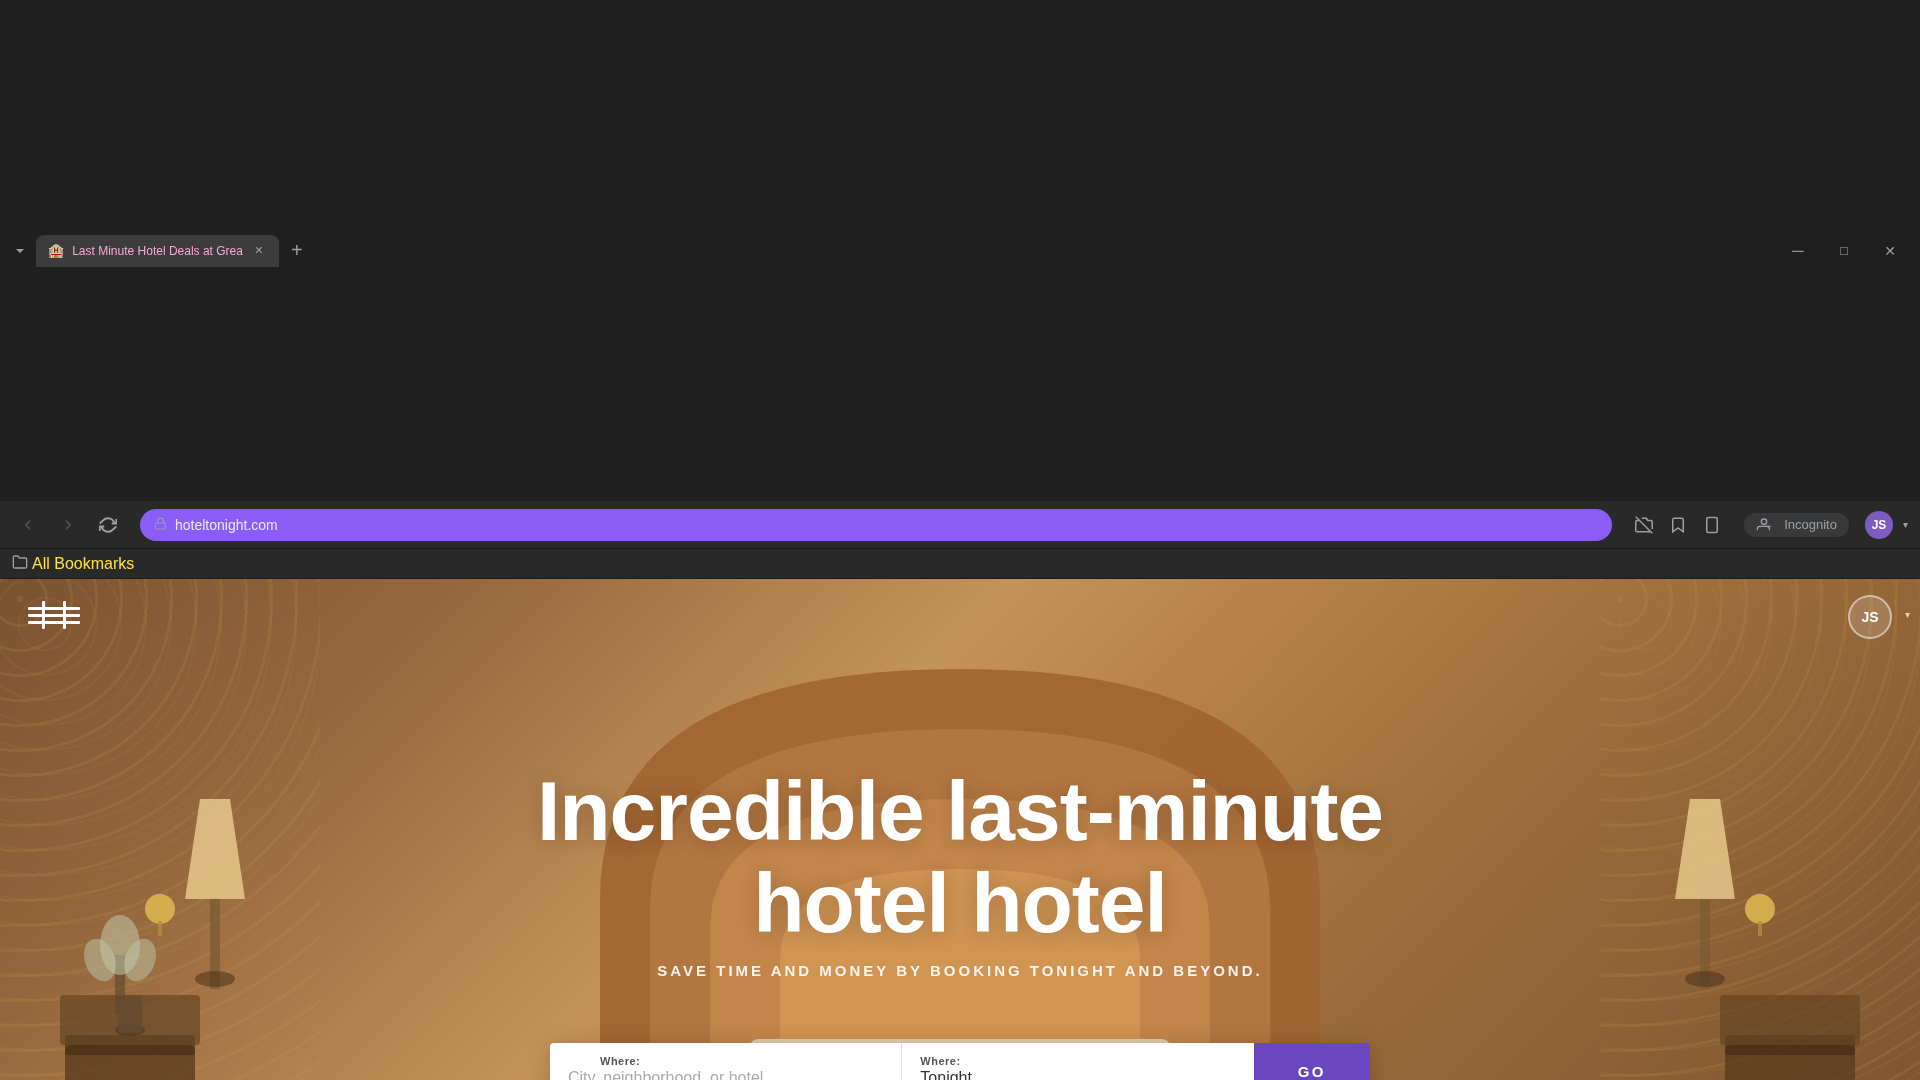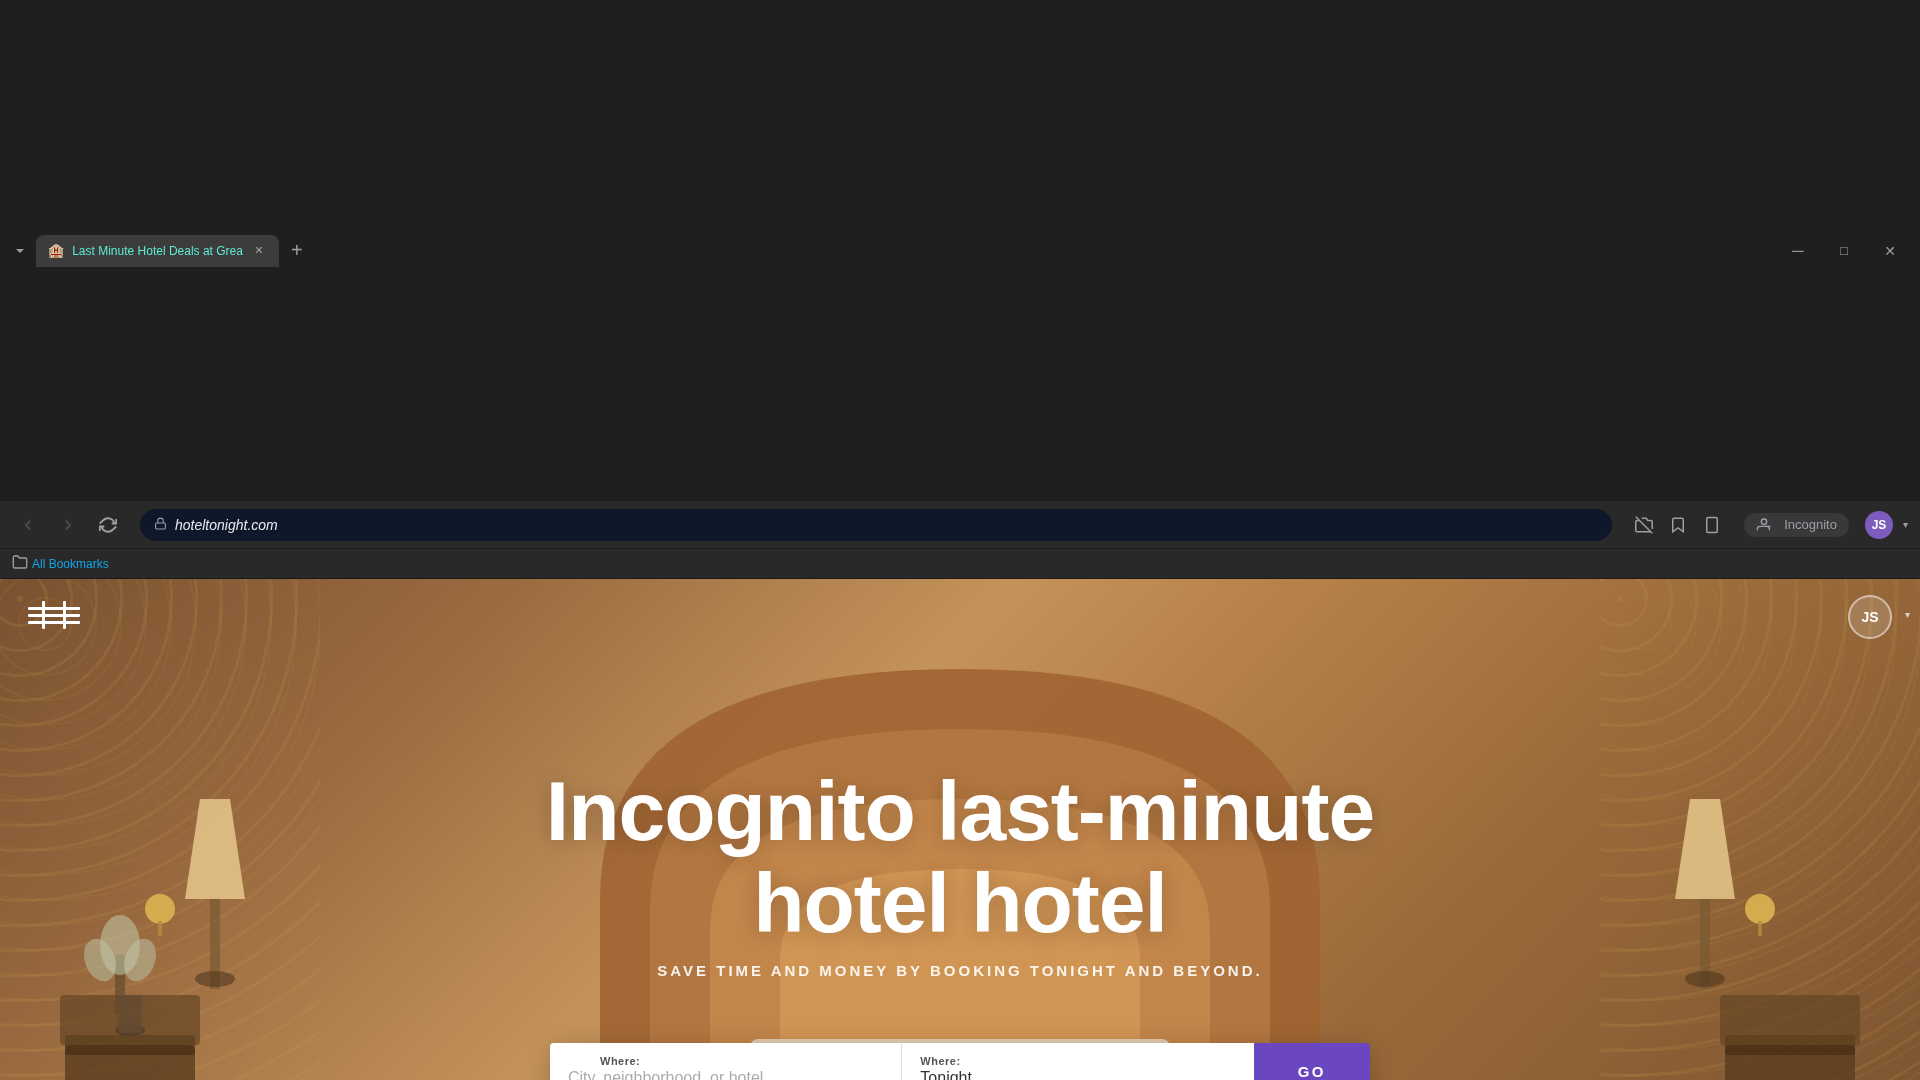"Last Minute Hotel Deals at" span { color: #5eead4 -> #f9a8d4 }
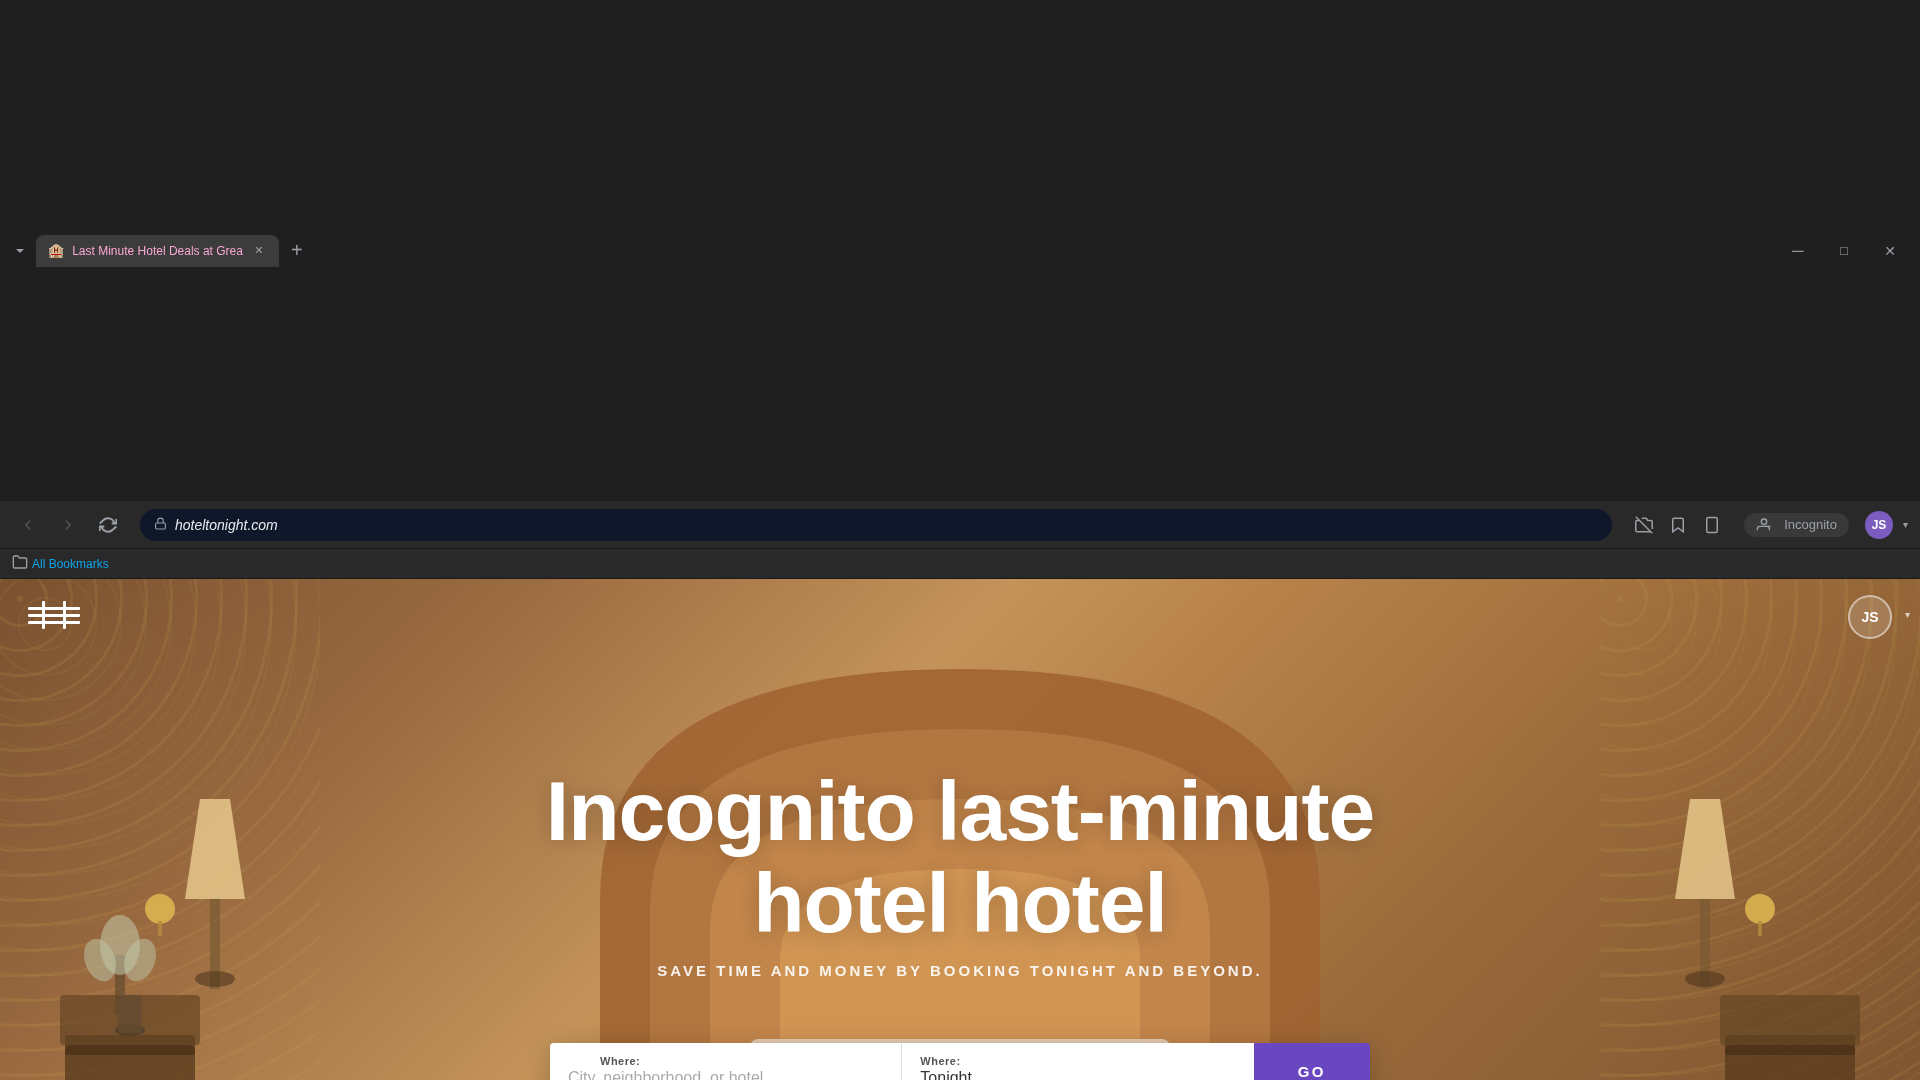"hoteltonight.com" div.address-bar { background: #0f172a -> #8b5cf6; font-style: italic -> none }
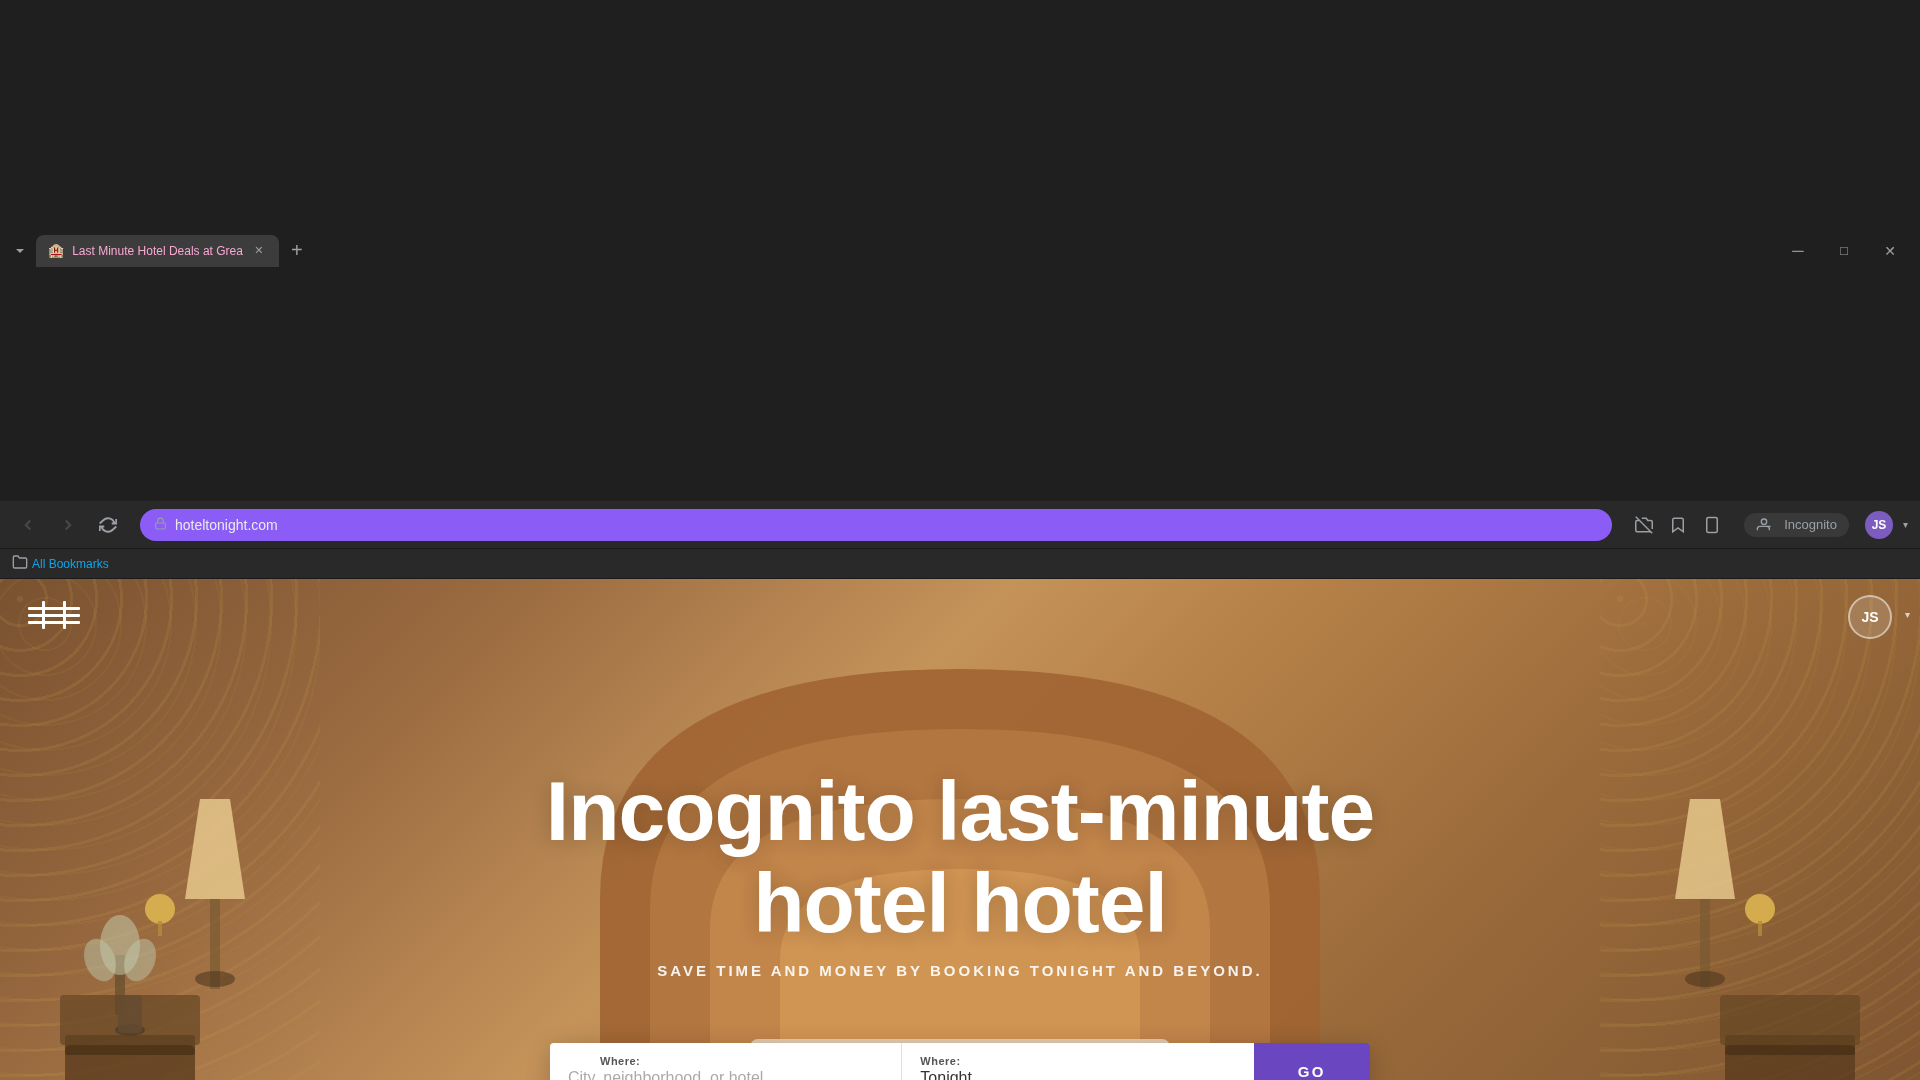"All Bookmarks" span { color: #0ea5e9 -> #fde047; font-size: 12px -> 16px }
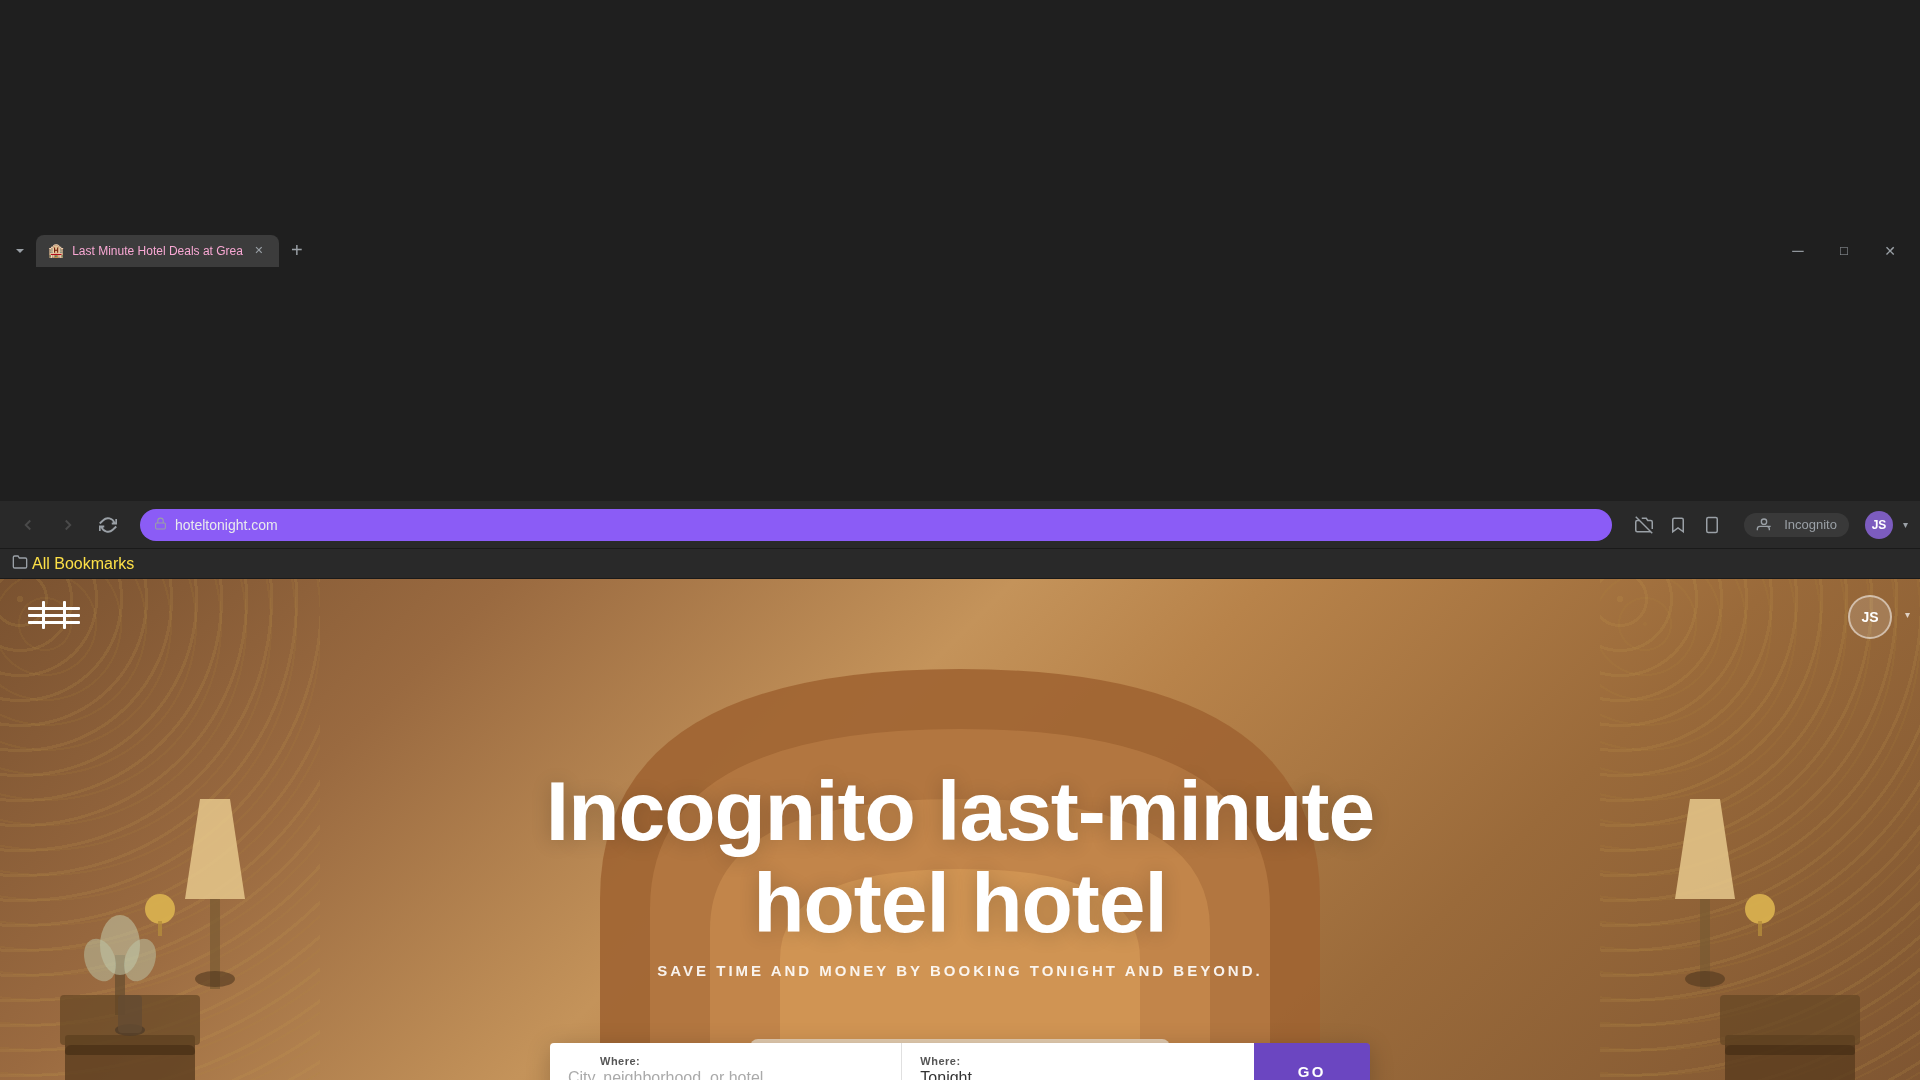"Incognito last-minute" span { text: Incognito -> Incredible }
